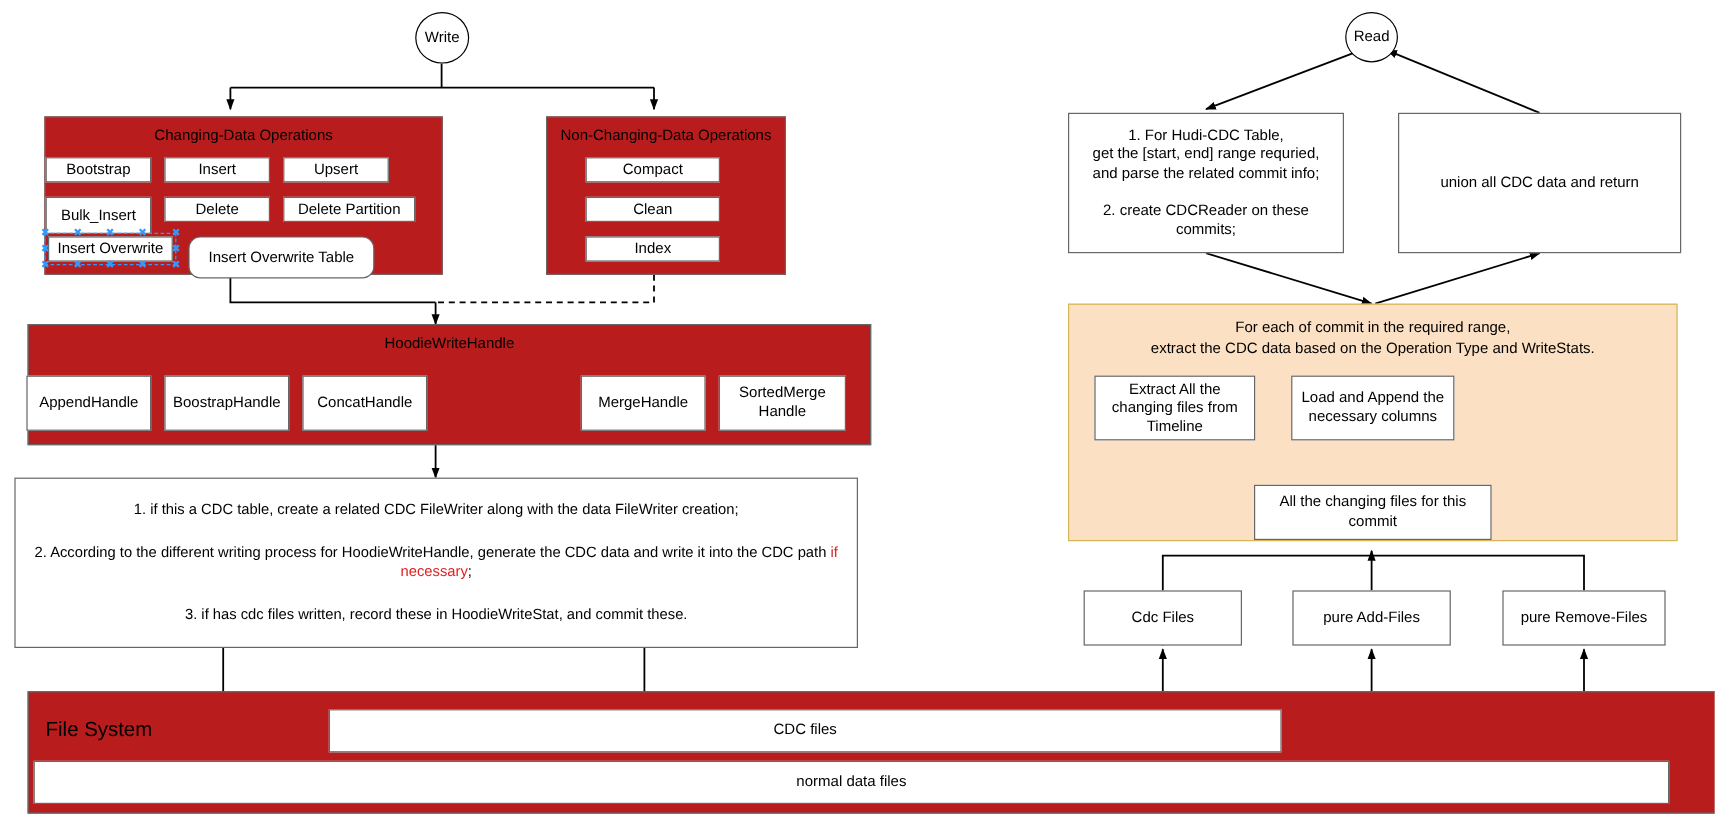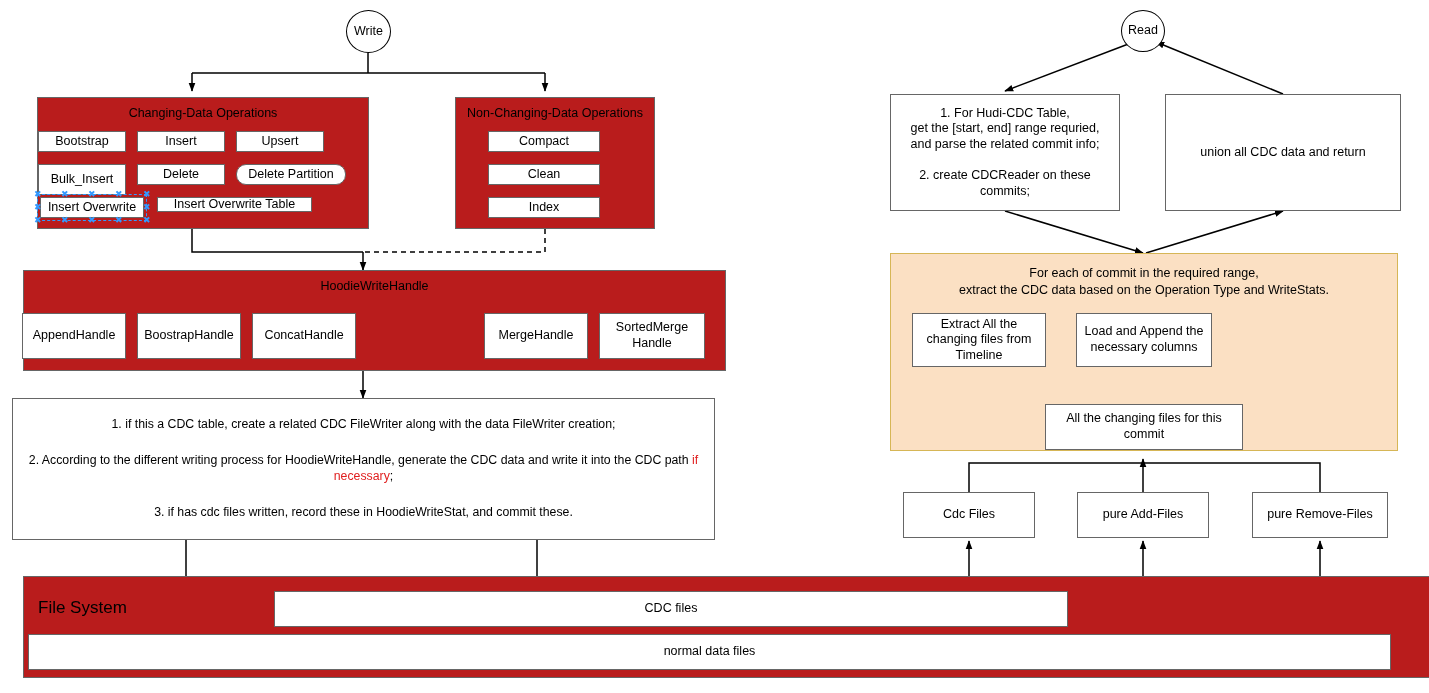"Delete Partition" div.node { border-radius: 10px -> none }
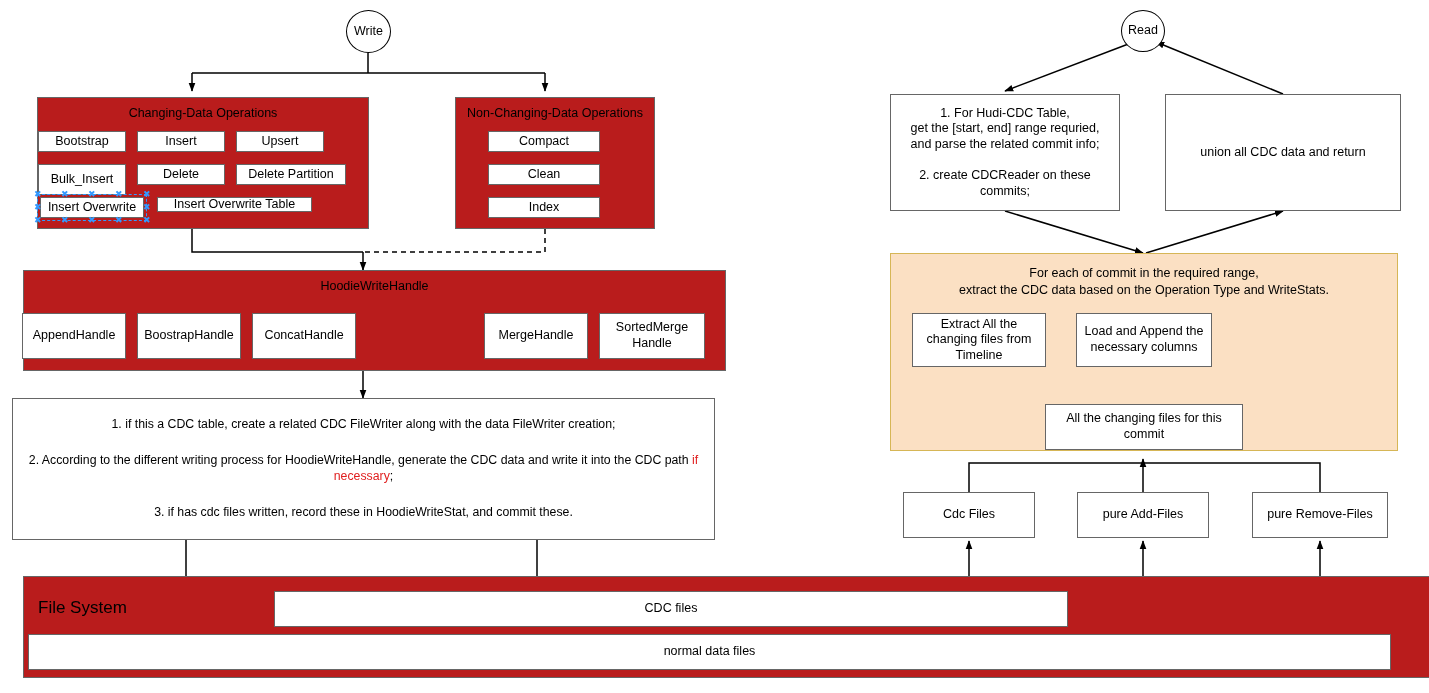"Insert Overwrite Table" div.node { border-radius: none -> 10px; height: 15px -> 35px }
